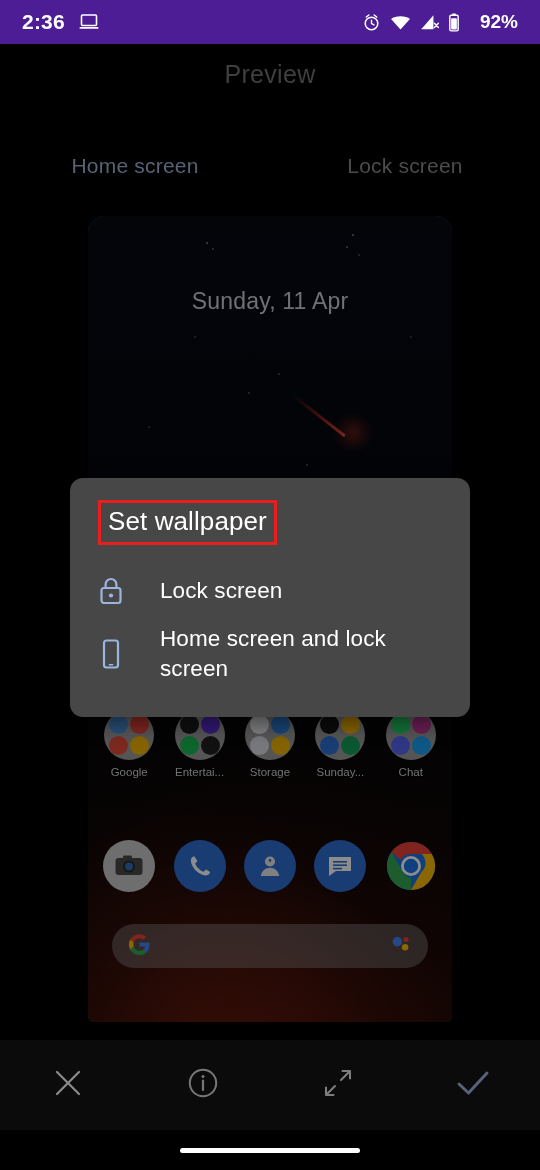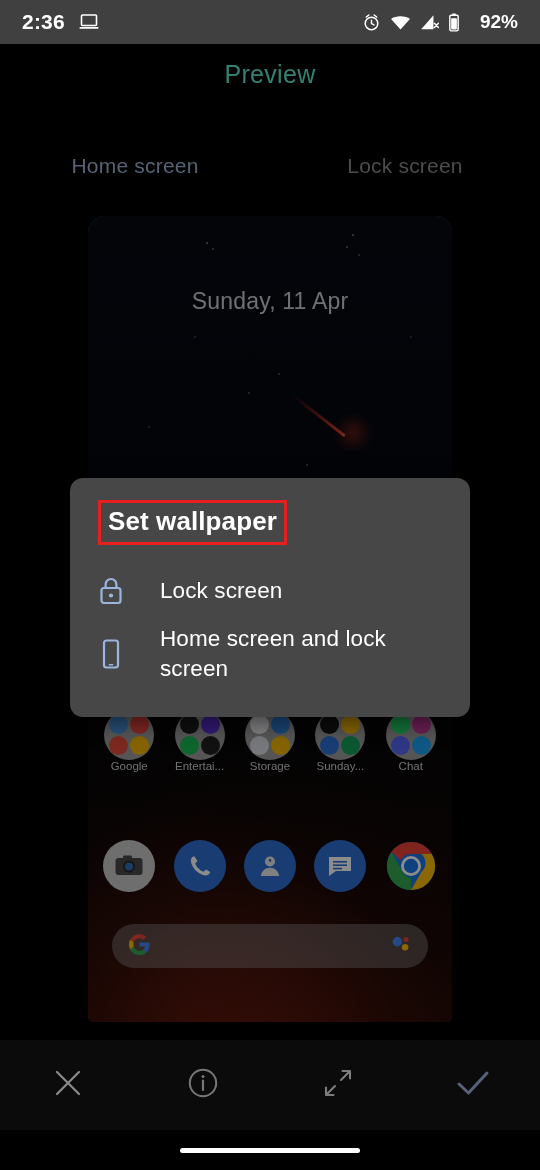"2:36" .status-bar { background: #404040 -> #4c1d95 }
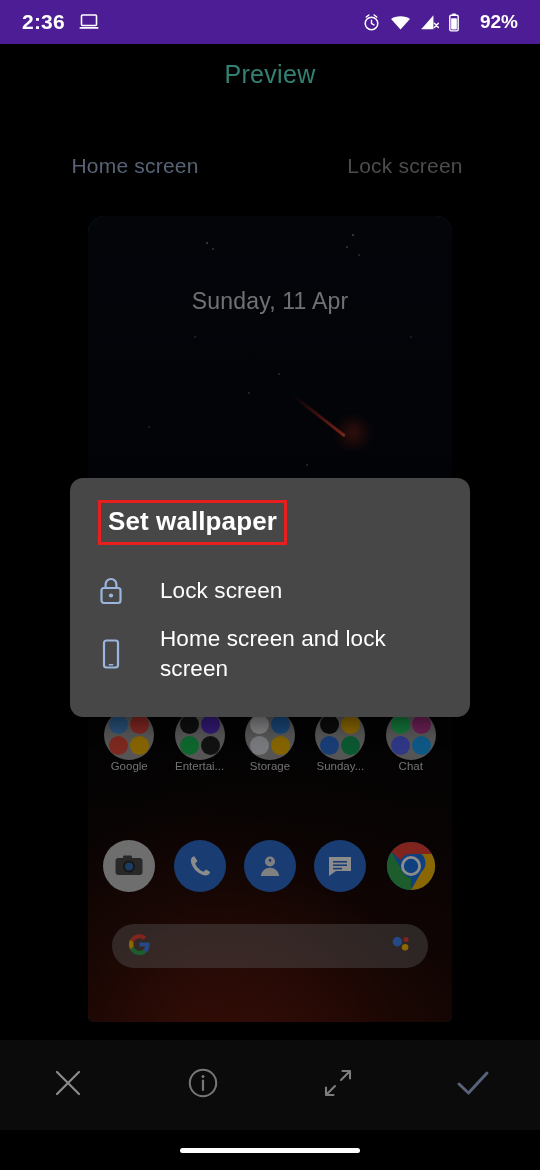"Preview" .preview-title { color: #5eead4 -> #737373 }
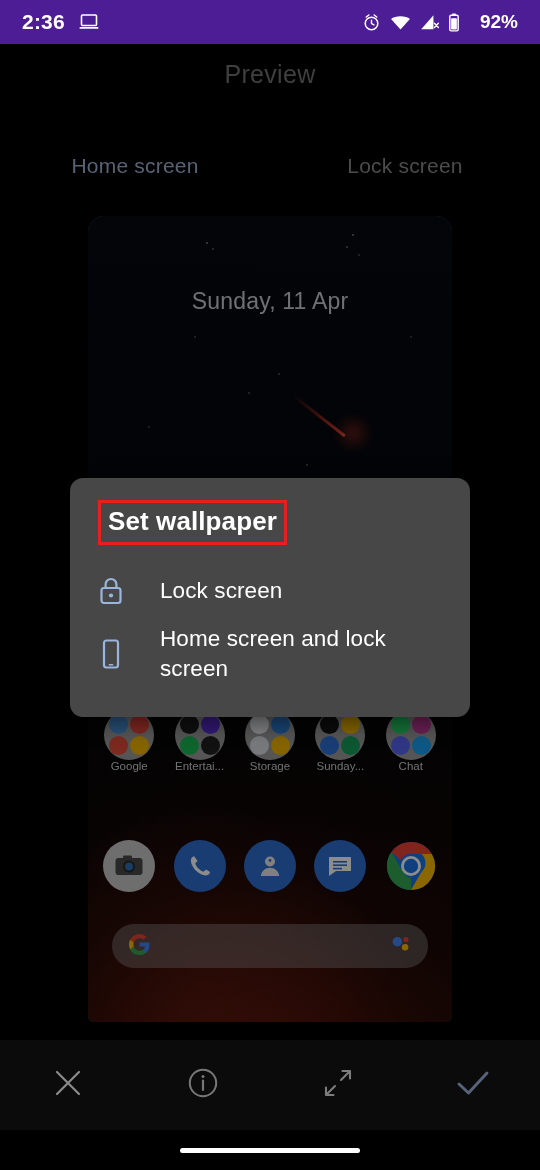"Set wallpaper" .dialog-title { font-weight: bold -> normal }
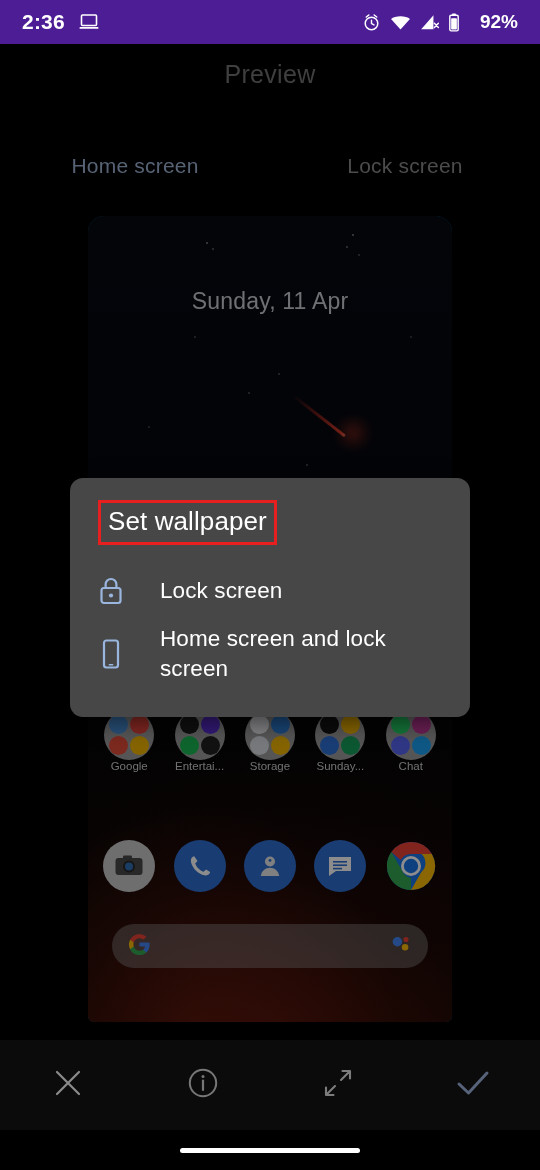"Google" .folder-label { margin-top: none -> 6px }
